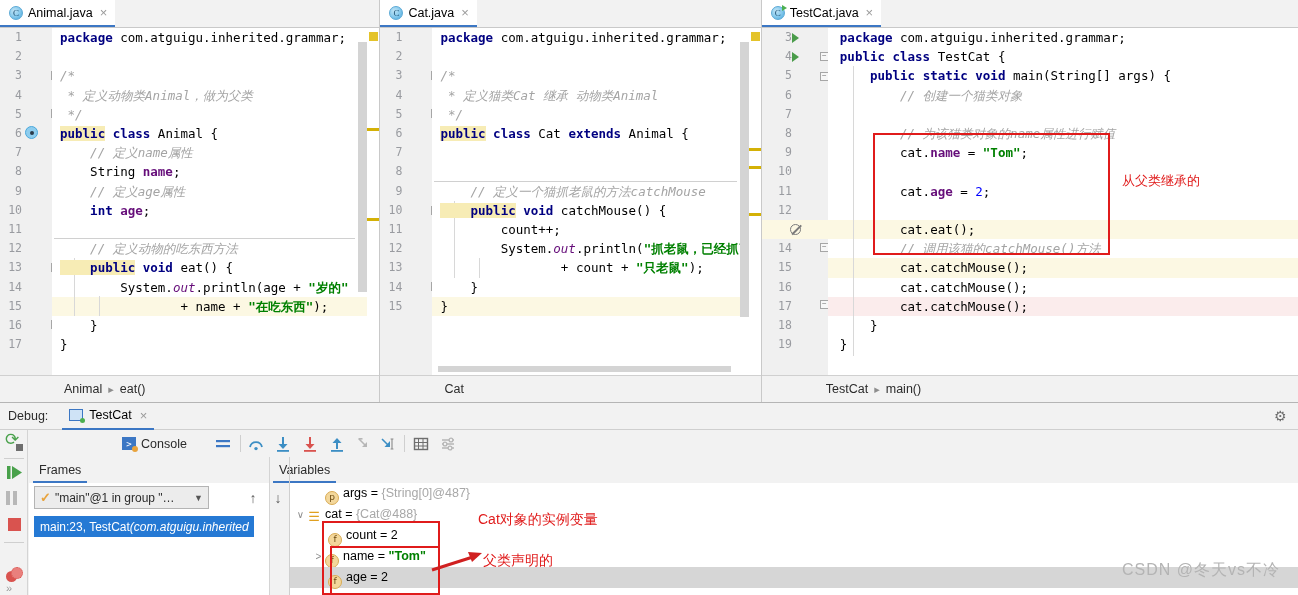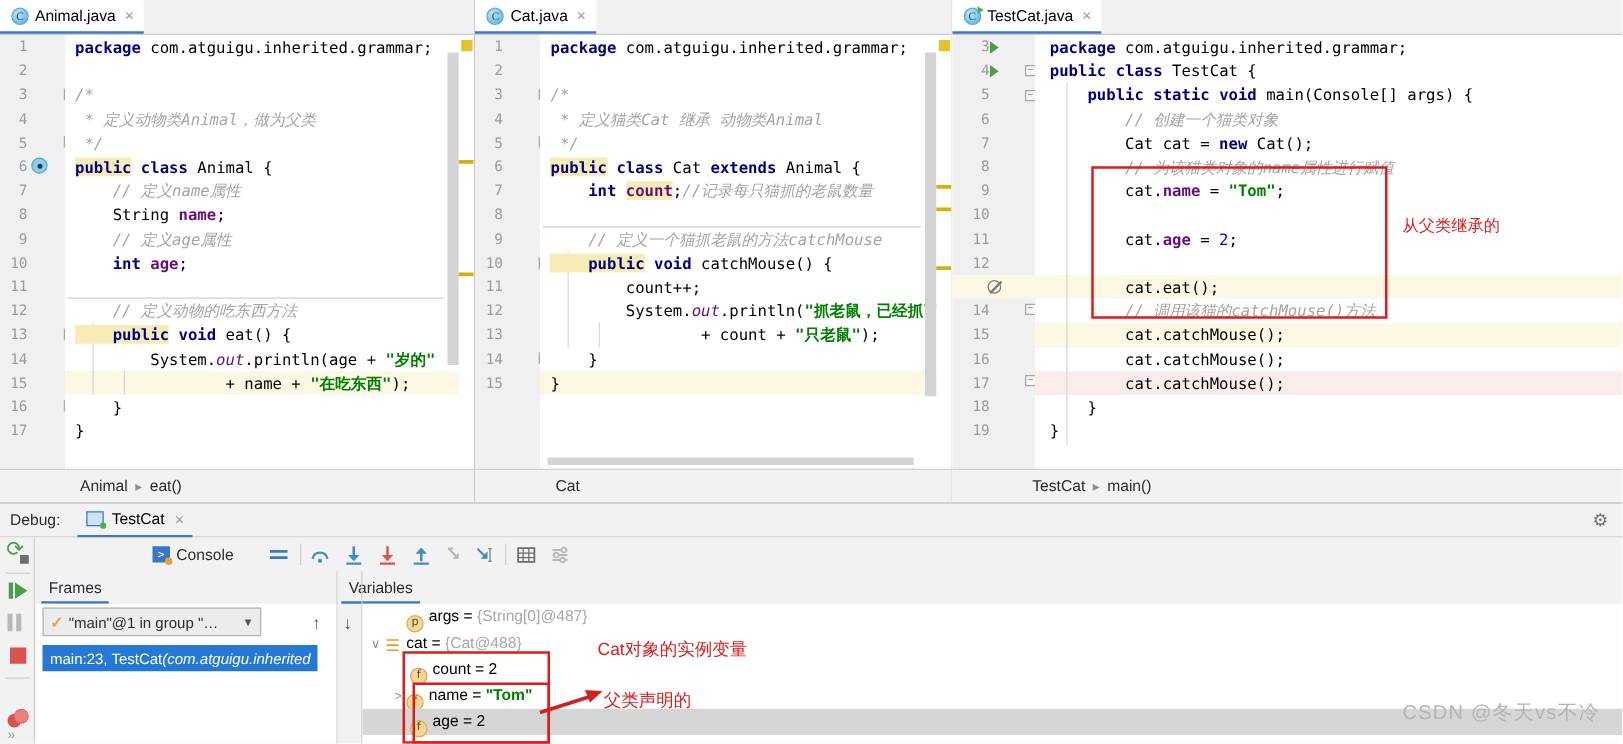"main(Console[] args) {" span.ident { text: Console -> String }
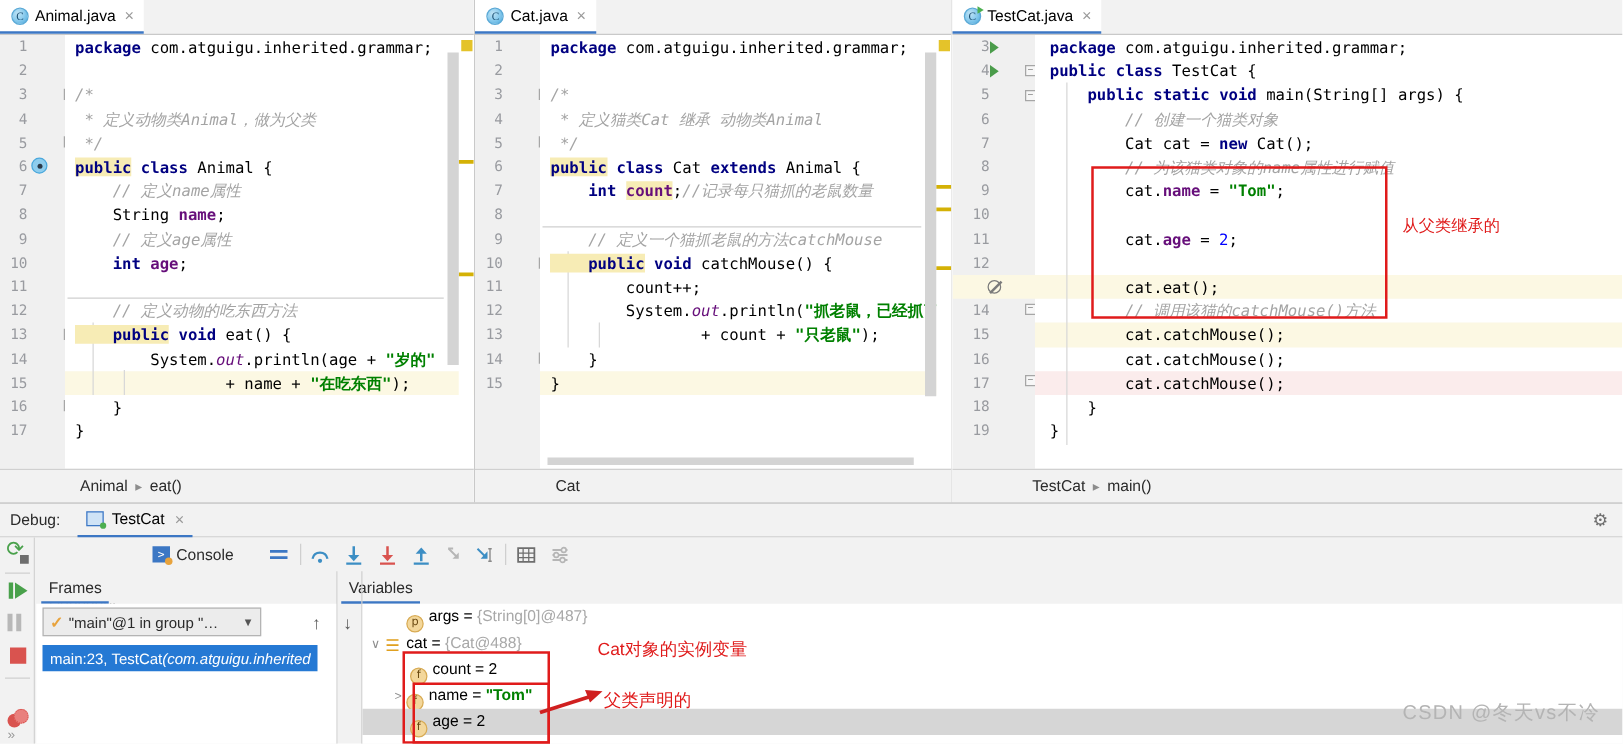"Cat cat = new Cat();" div.line { html: <div><span> Cat cat = </span><span>new</span><span> Cat();</span></div> -> none }
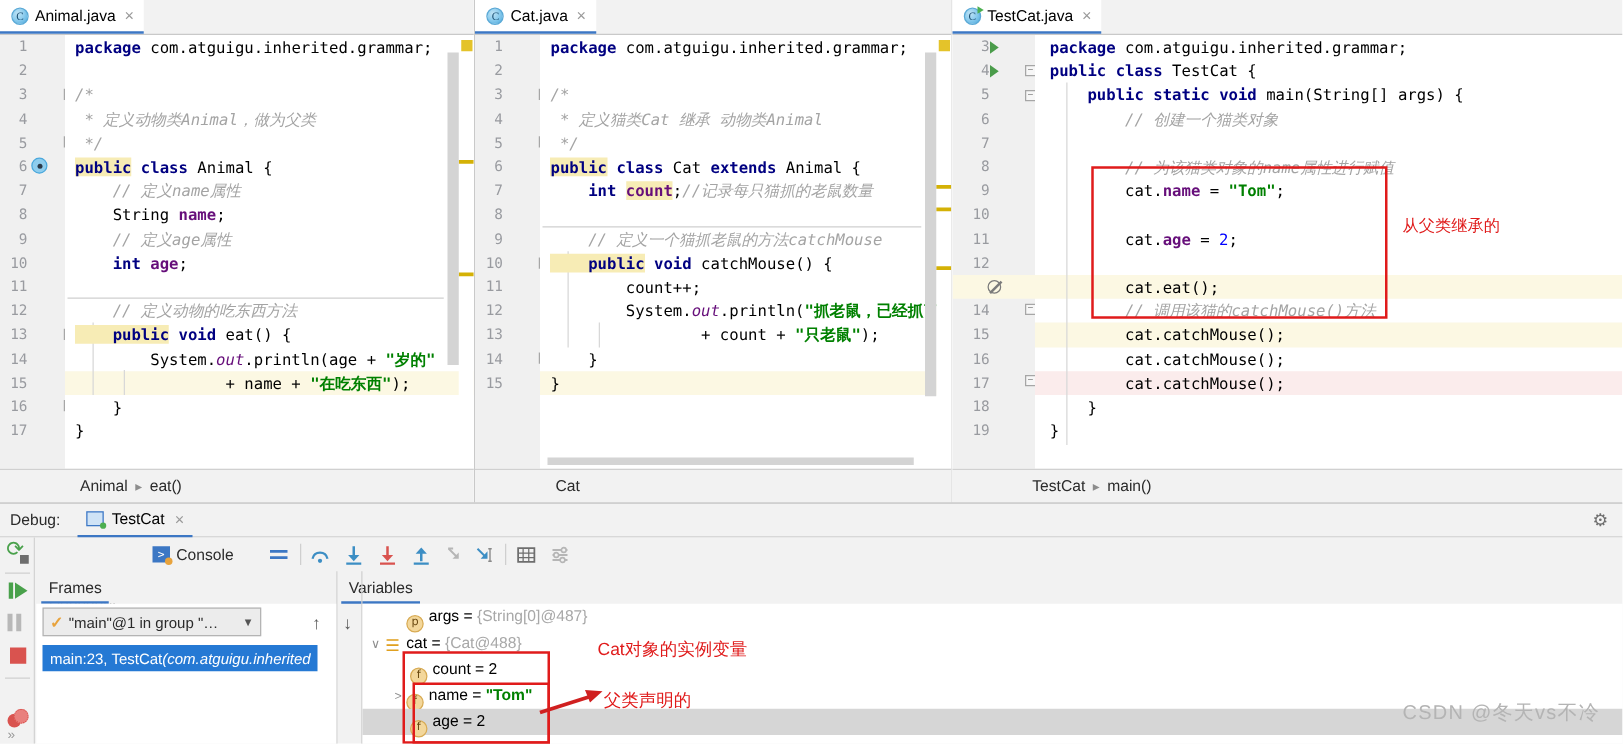"int count;//记录每只猫抓的老鼠数量" div.line { html: <div><span> int </span><span>count</span><span>;</span><span>//记录每只猫抓的老鼠数量</span></div> -> none }
